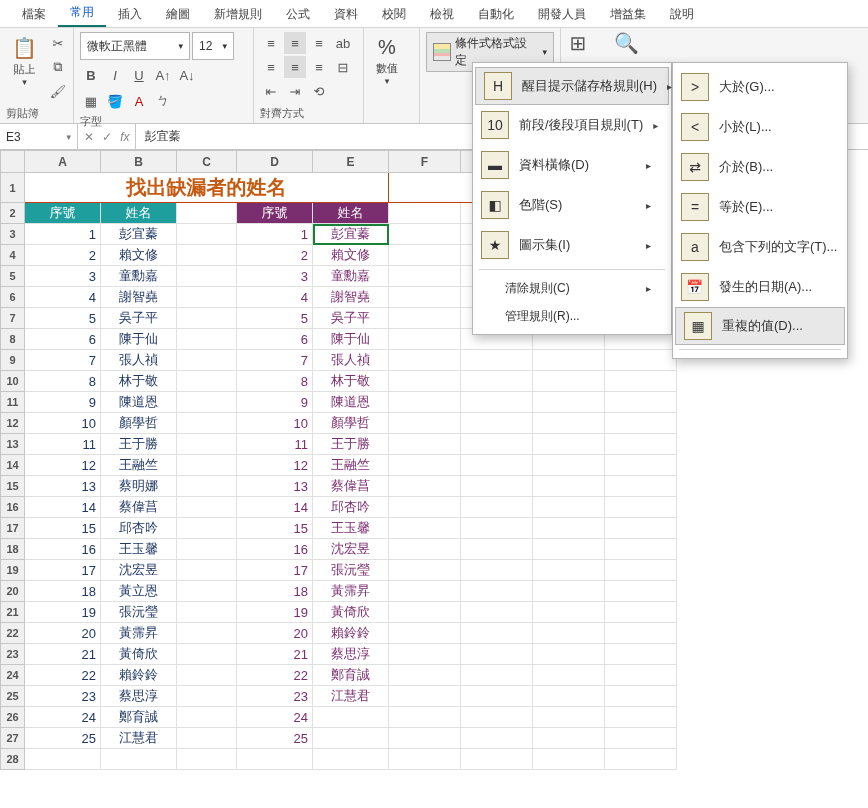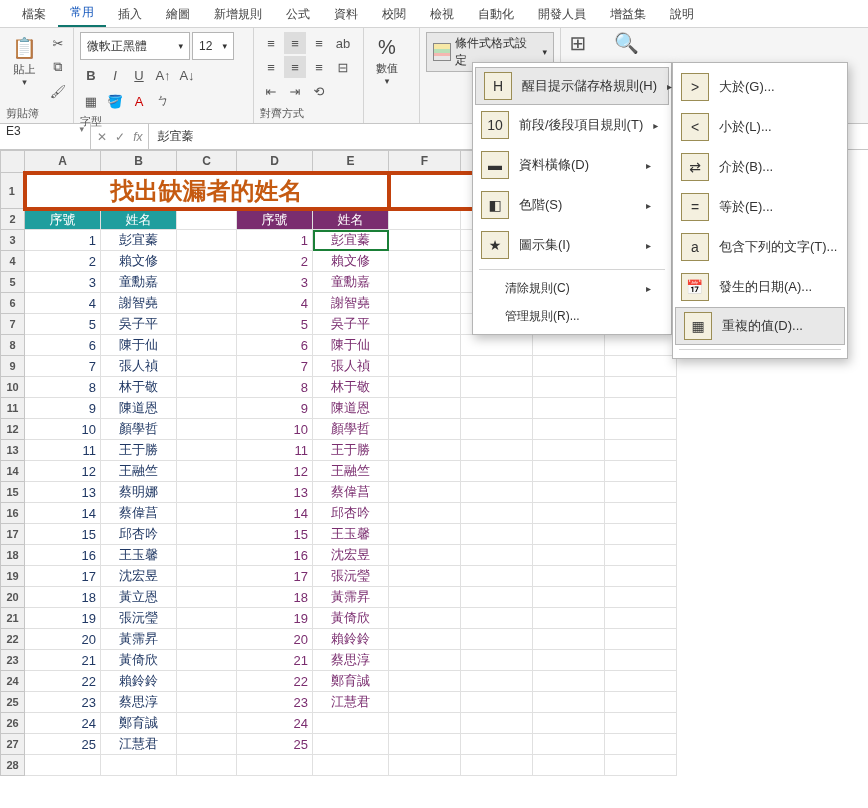"E3" .name-box { align-items: none -> center; width: 91px -> 78px }
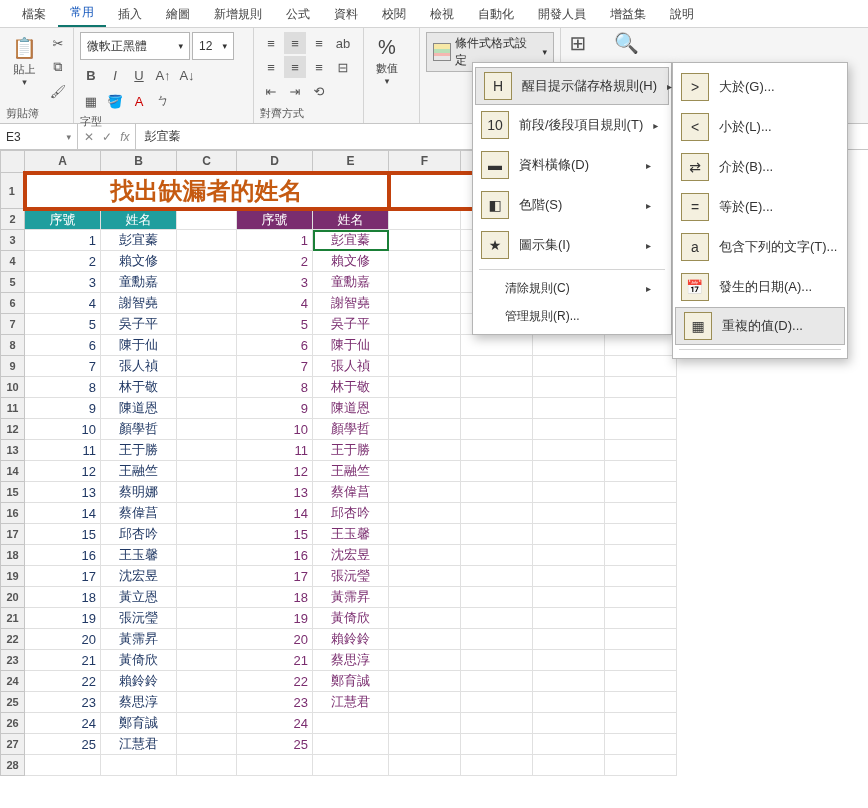"找出缺漏者的姓名" .row1 td.cell { border: 4px solid #c2410c -> 1px solid #c2410c; font-size: 24px -> 20px }
